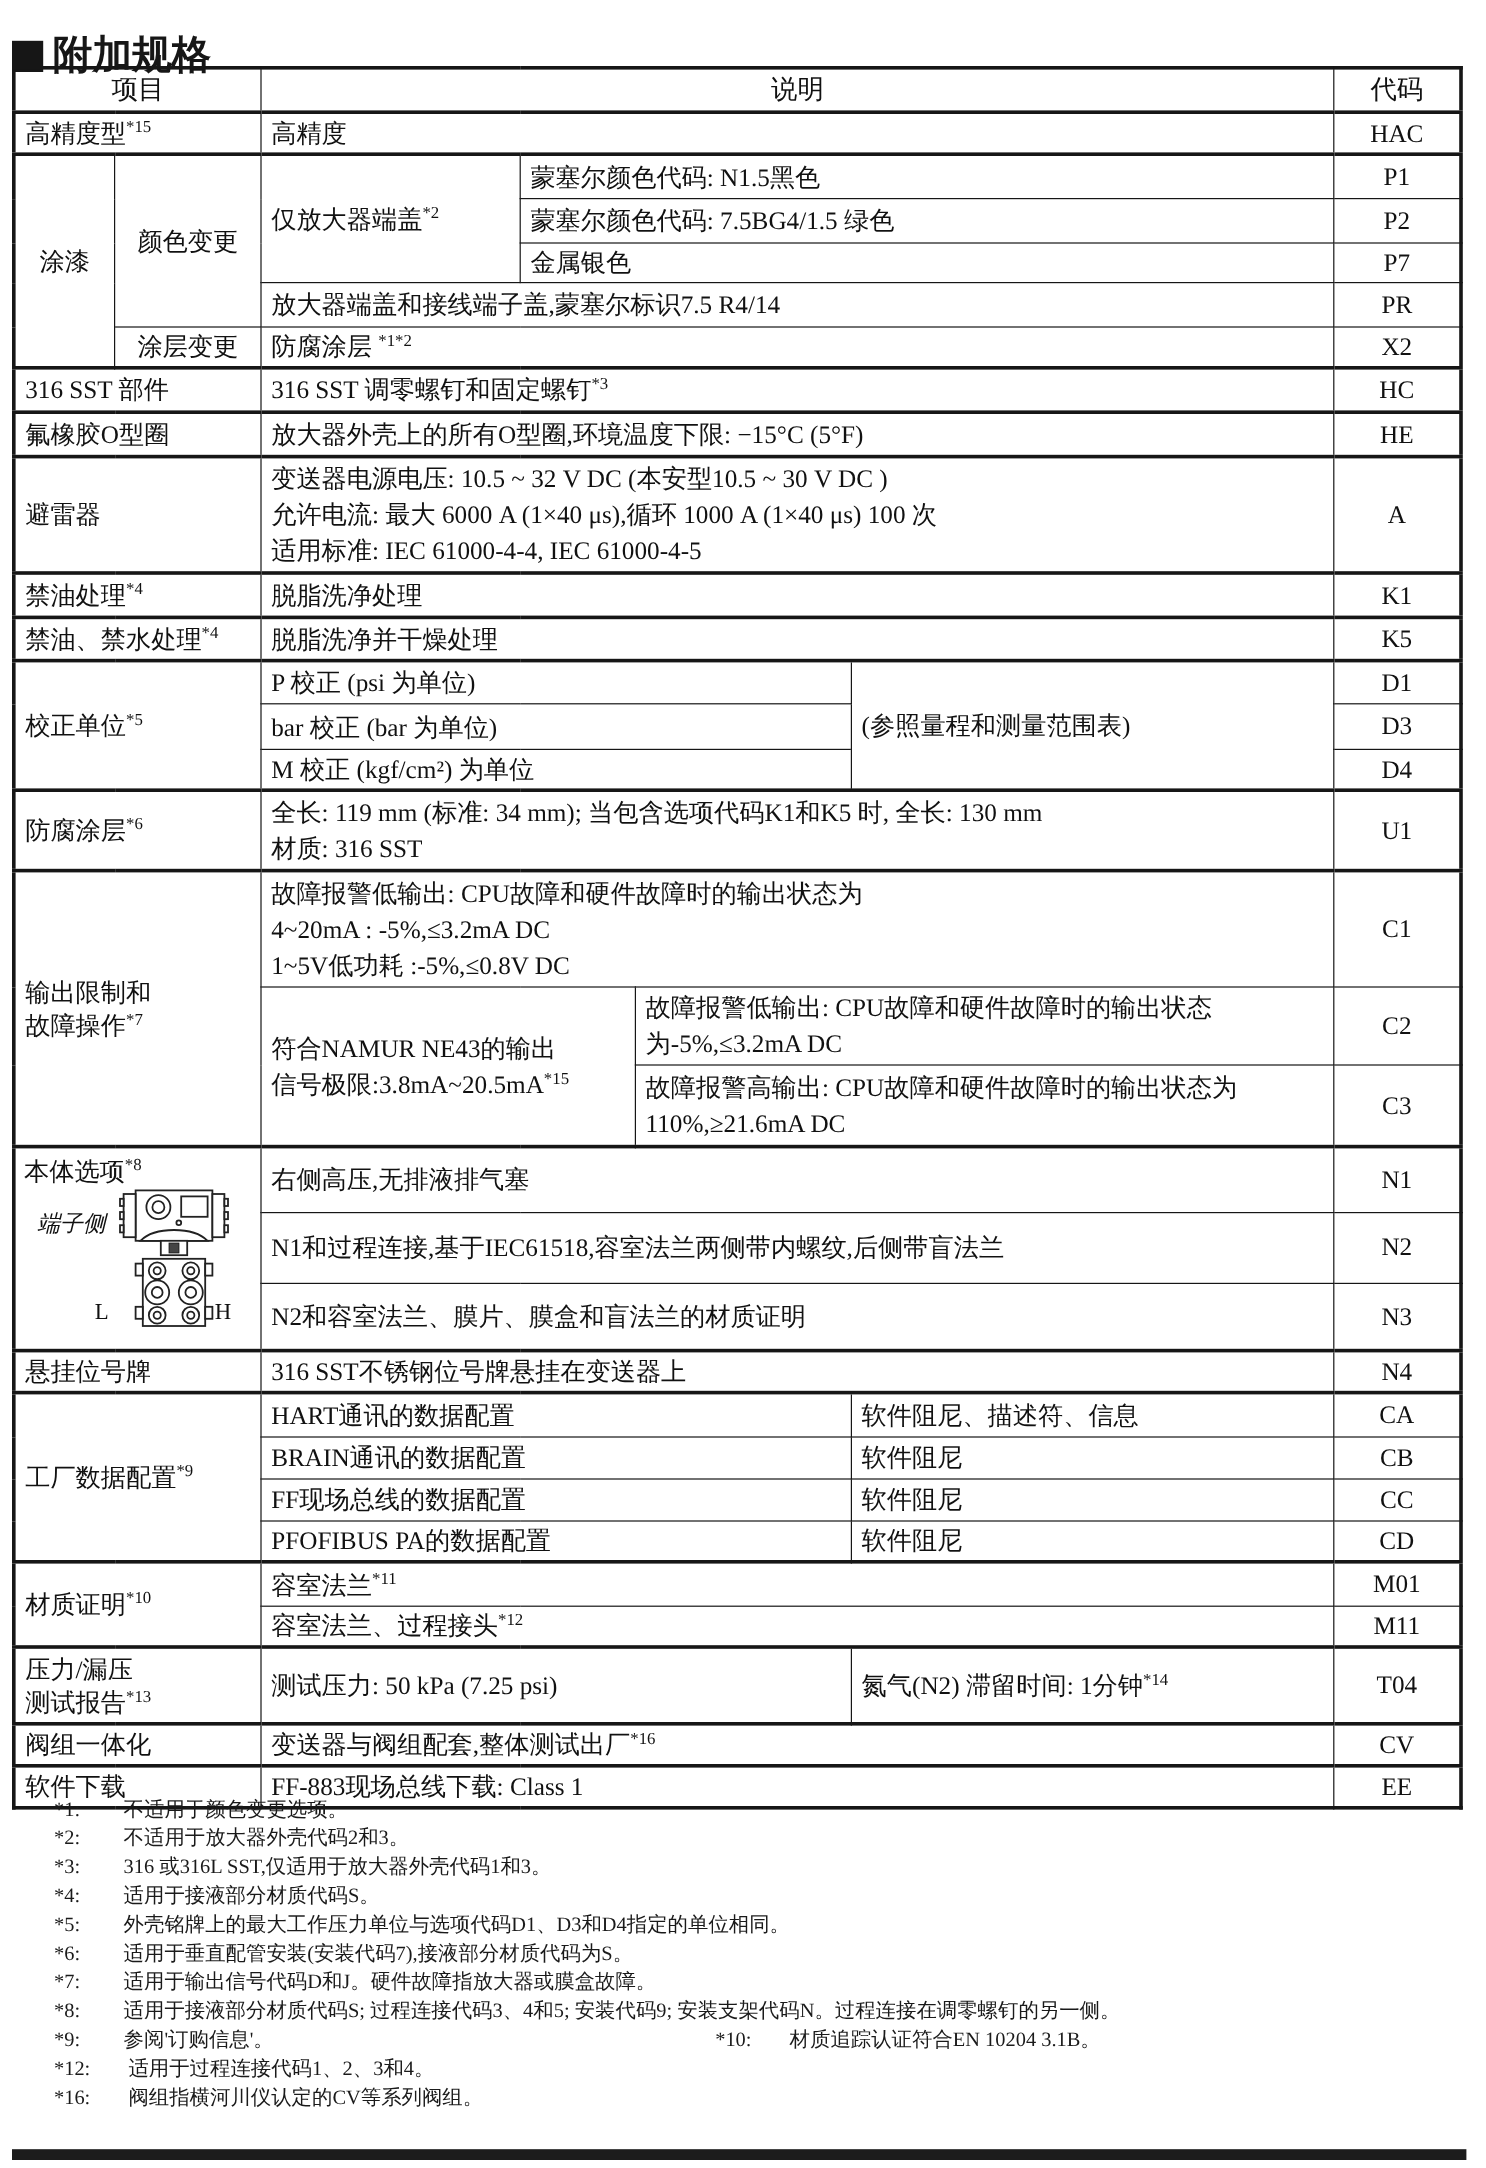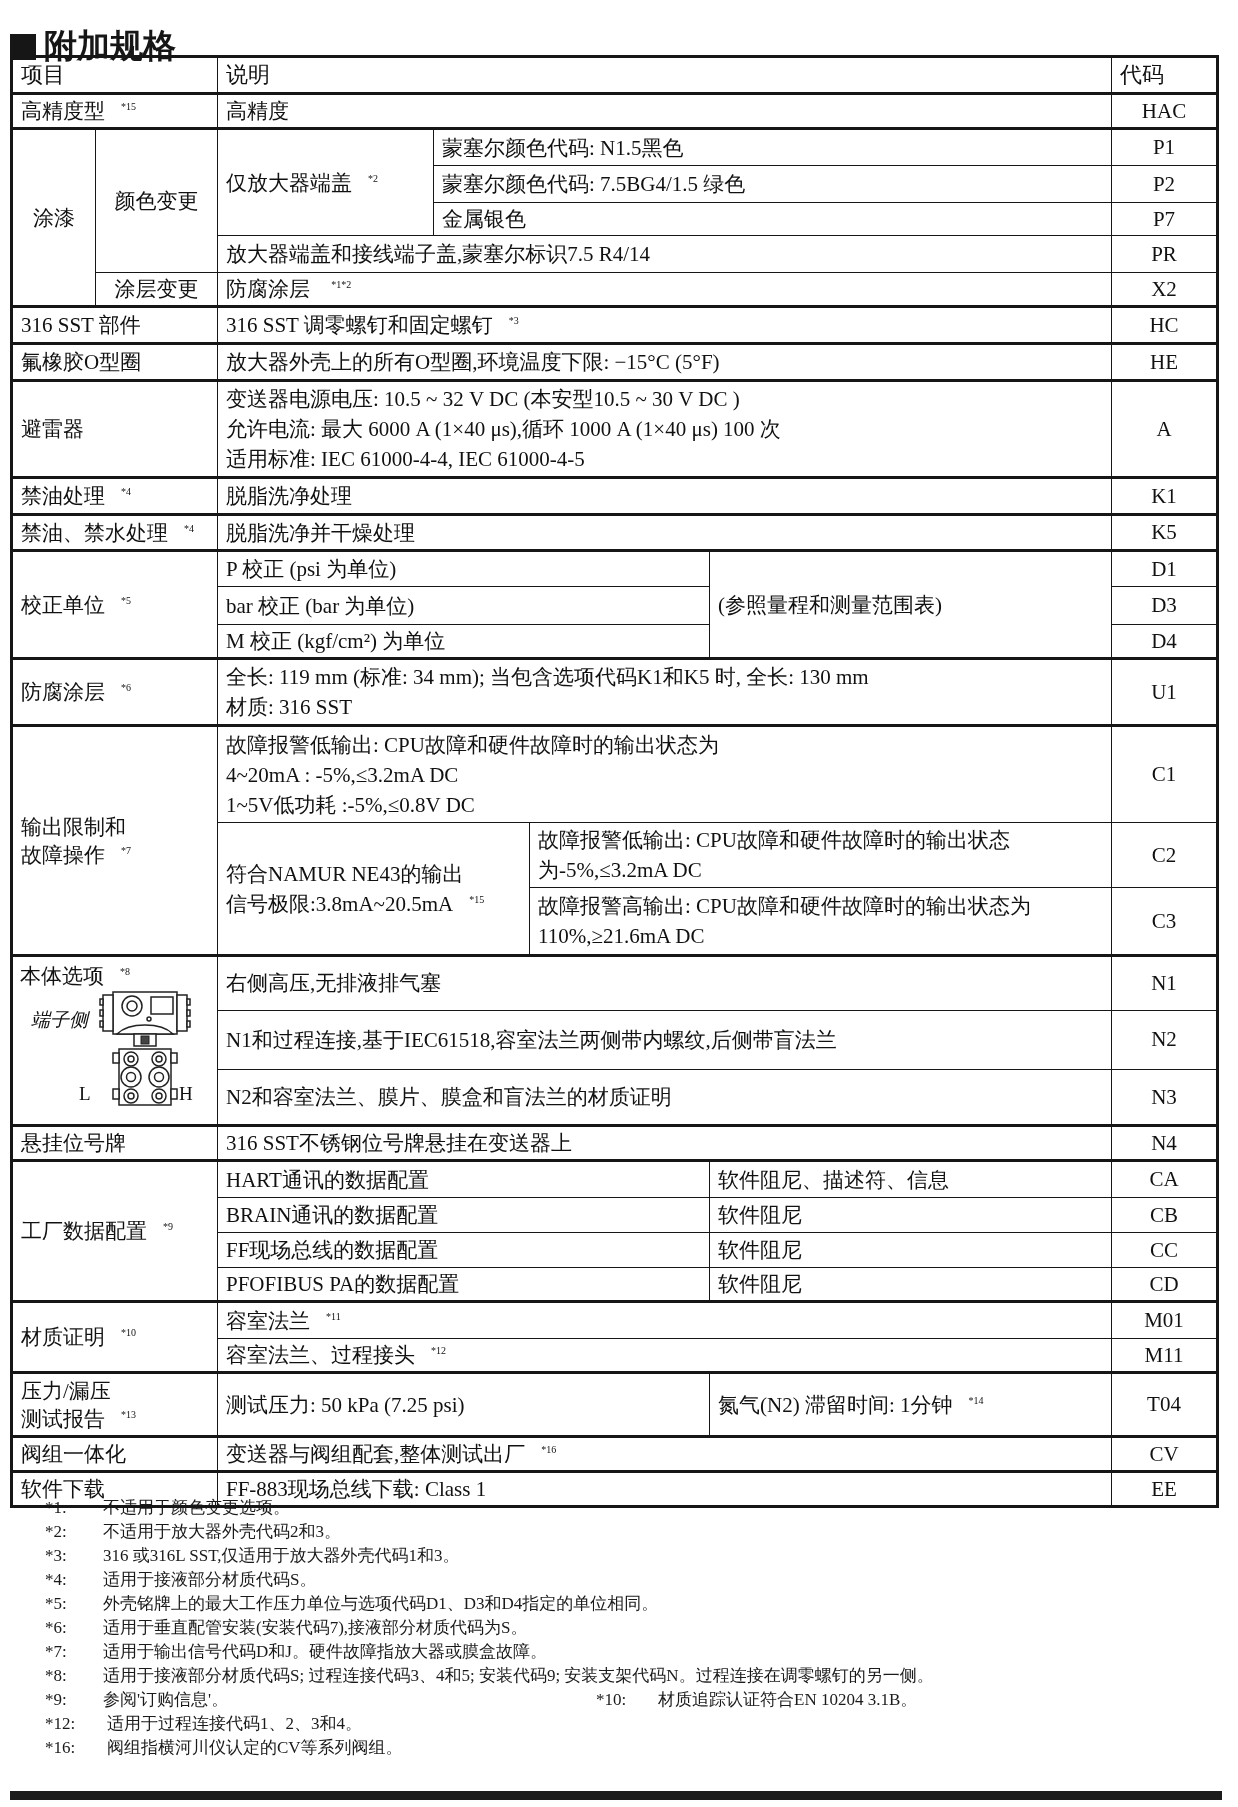"项目" td.hd { text-align: left -> center }
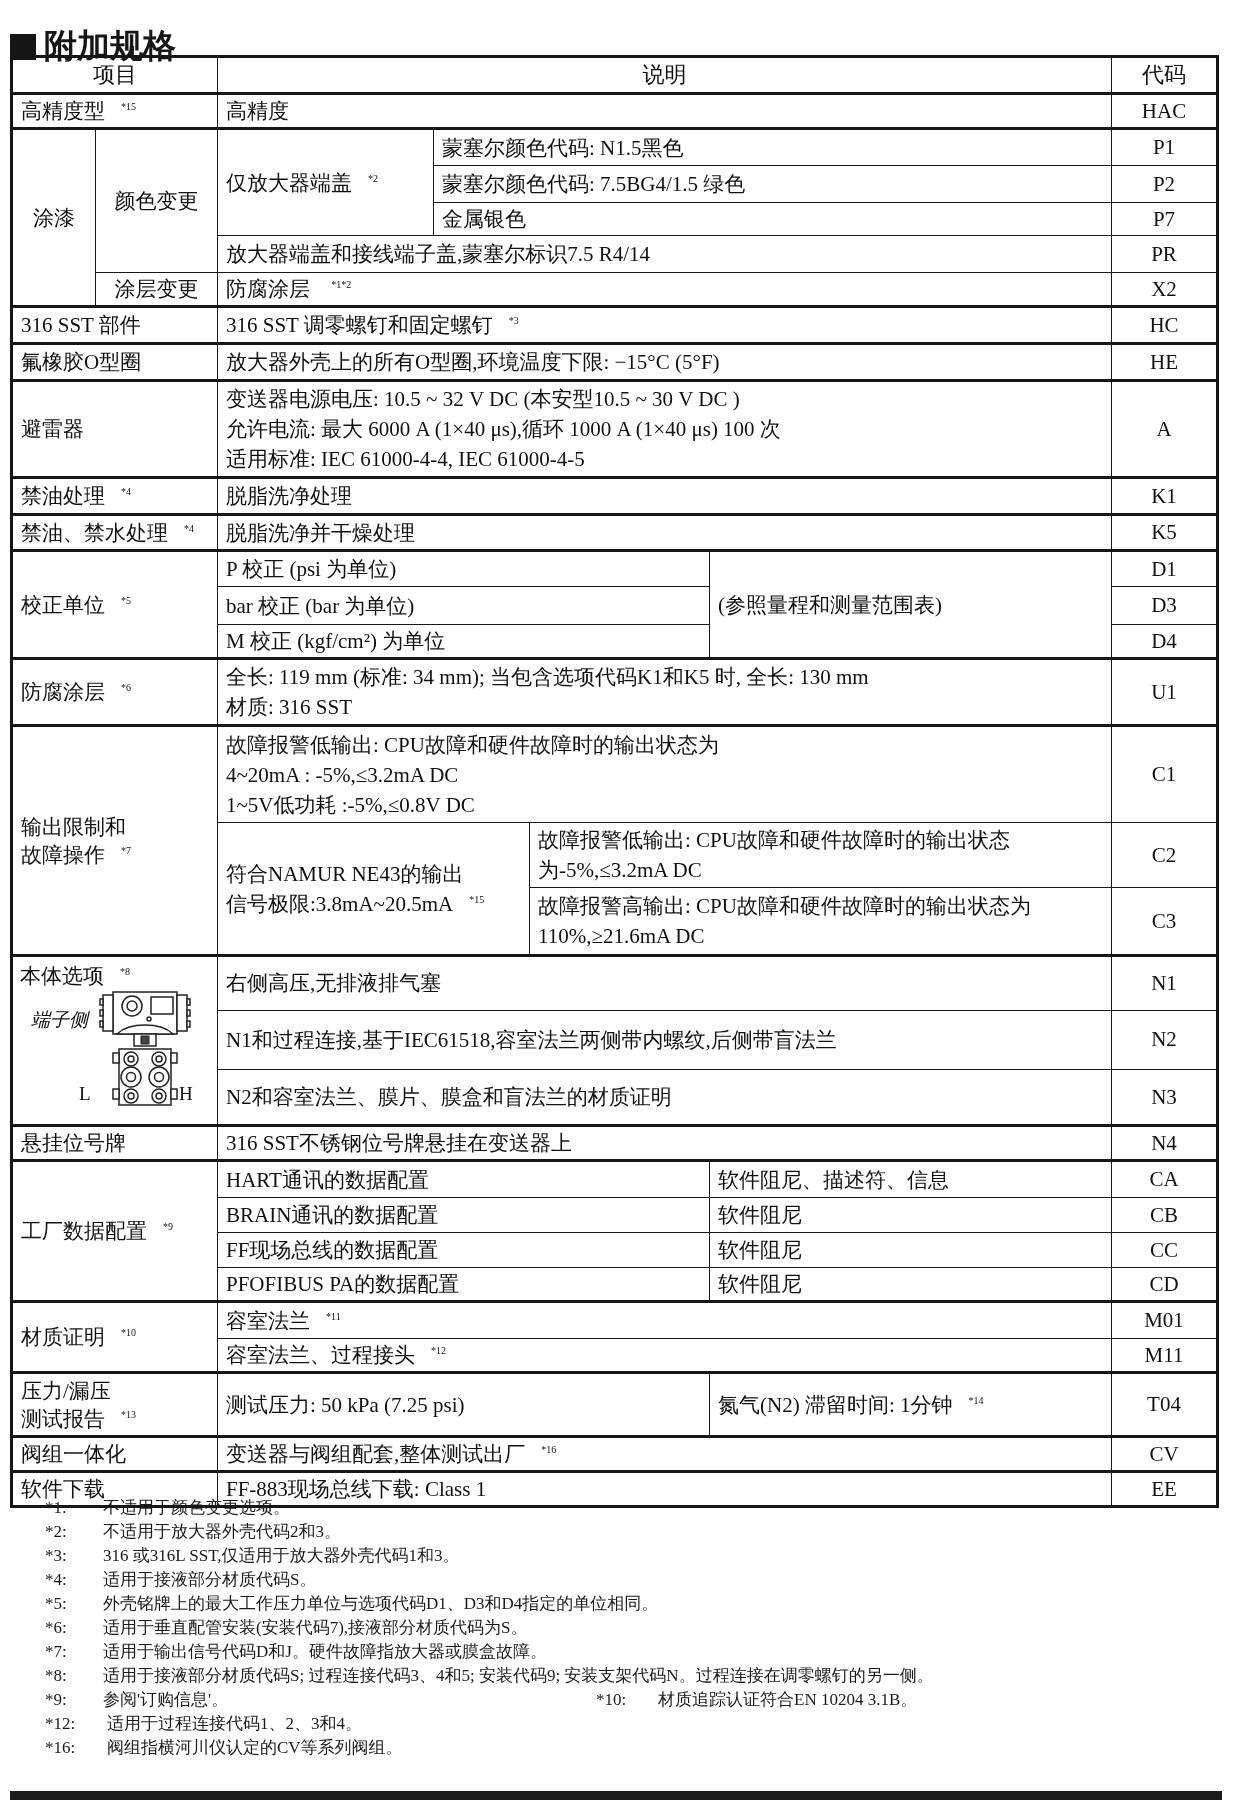"*15" sup,.sup { font-size: 10px -> 14px; margin-left: 16px -> none }
